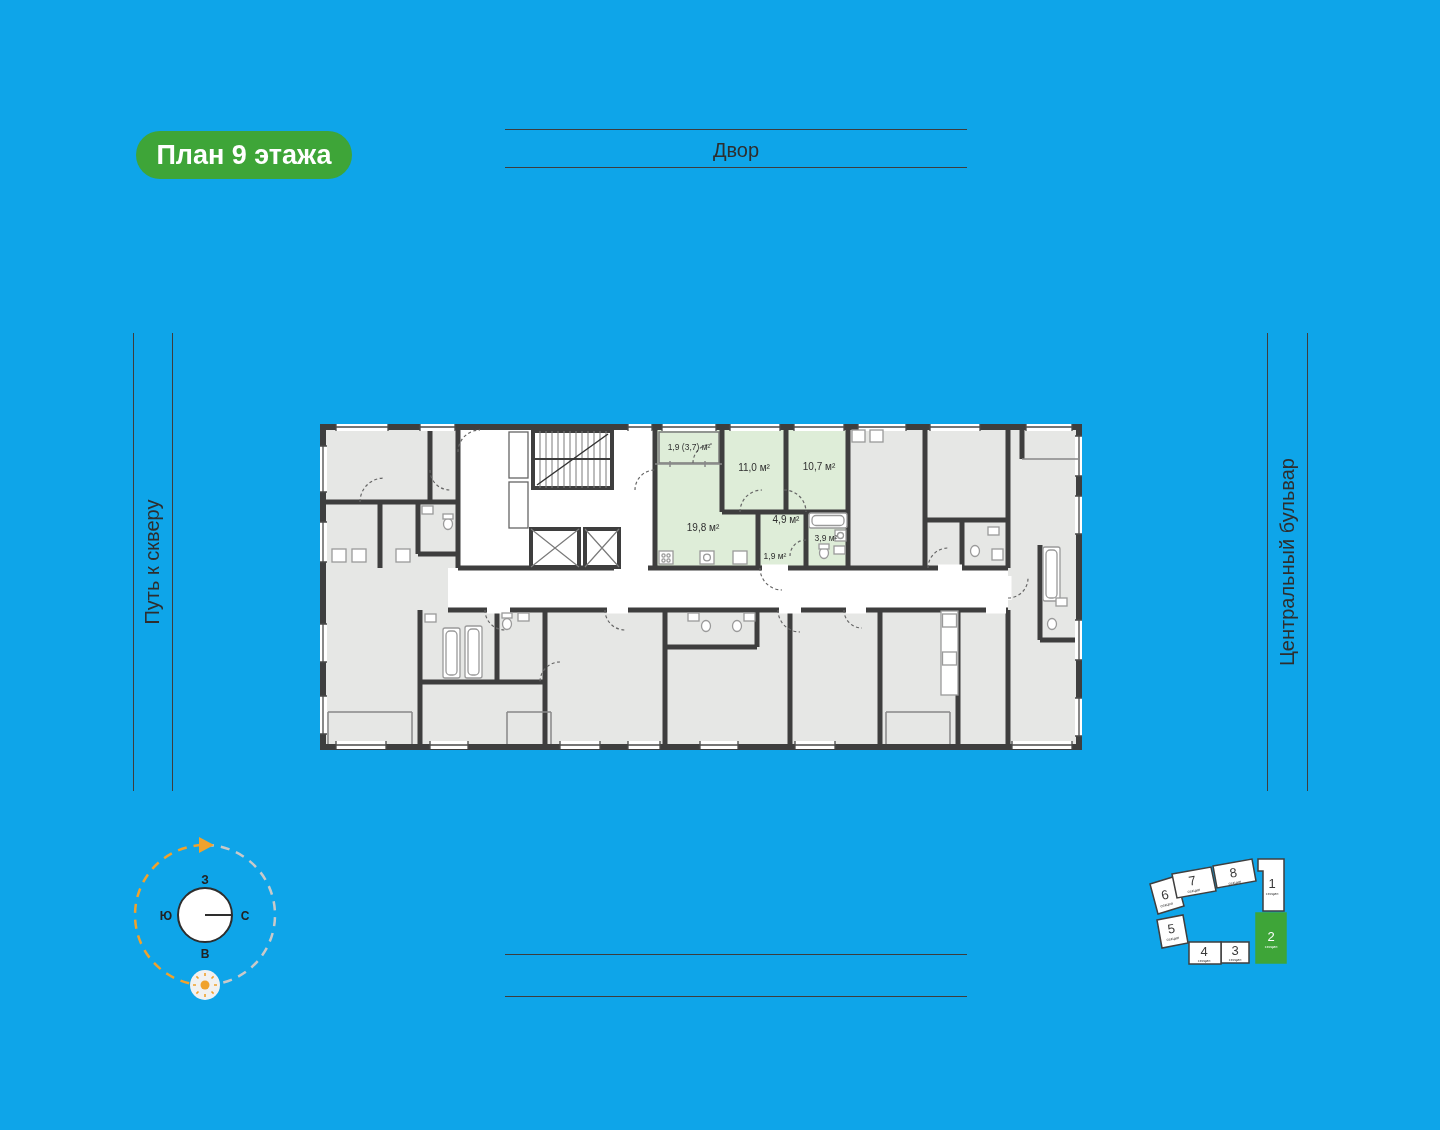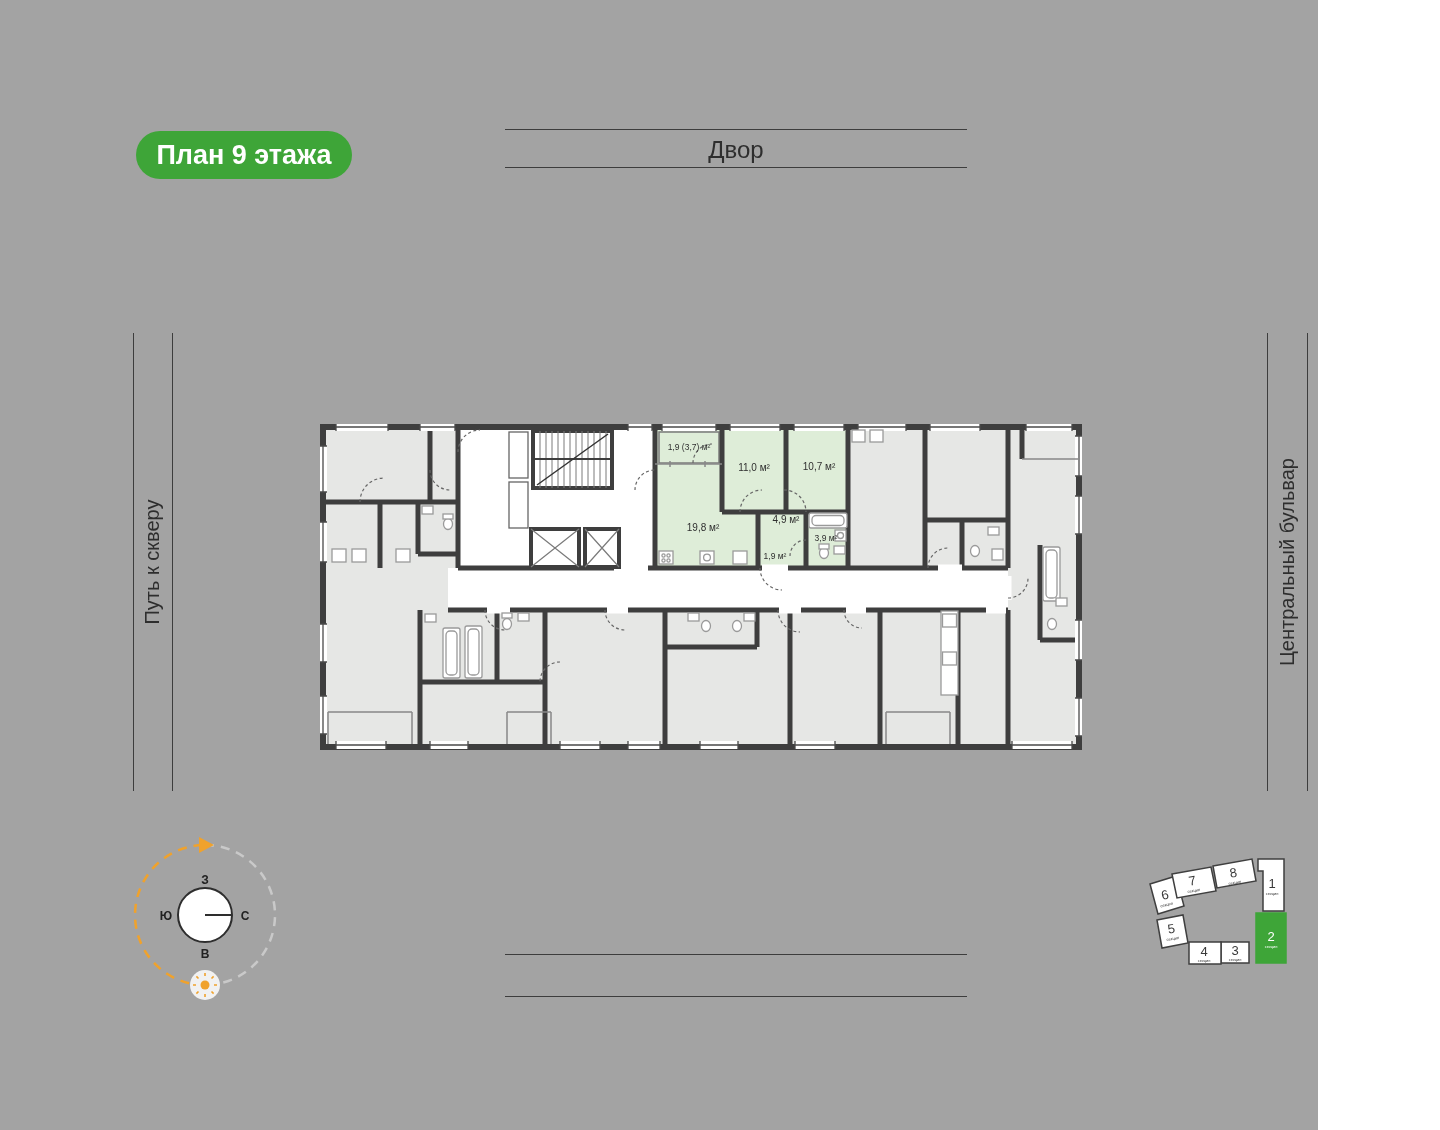"План 9 этажа" #stage { background: #a3a3a3 -> #0ea5e9; padding-left: 6px -> none; width: 1312px -> 1440px }
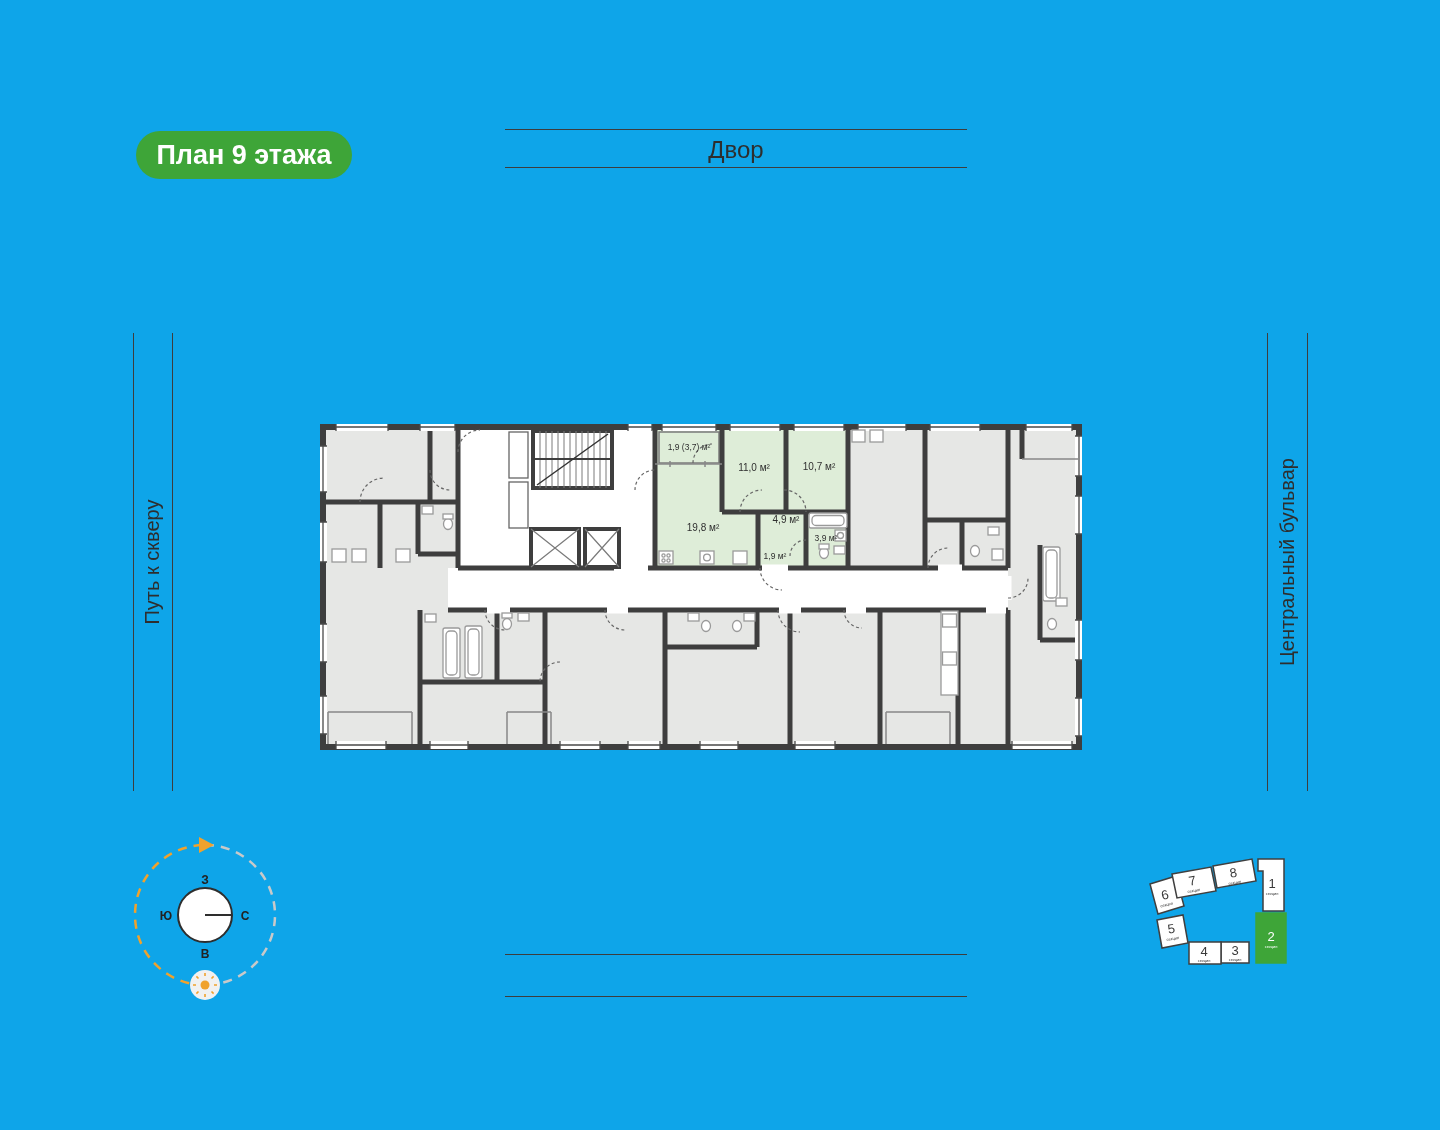"Двор" .street-h { font-size: 24px -> 20px }
